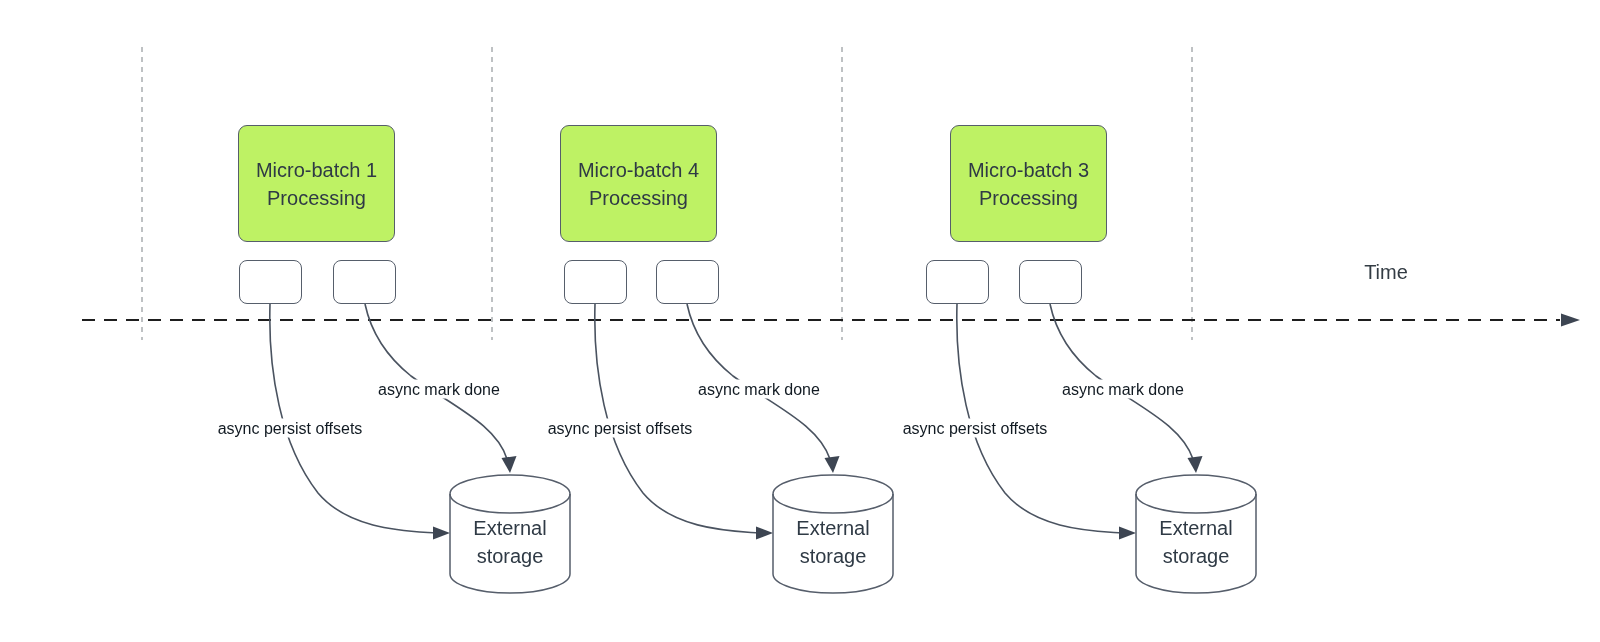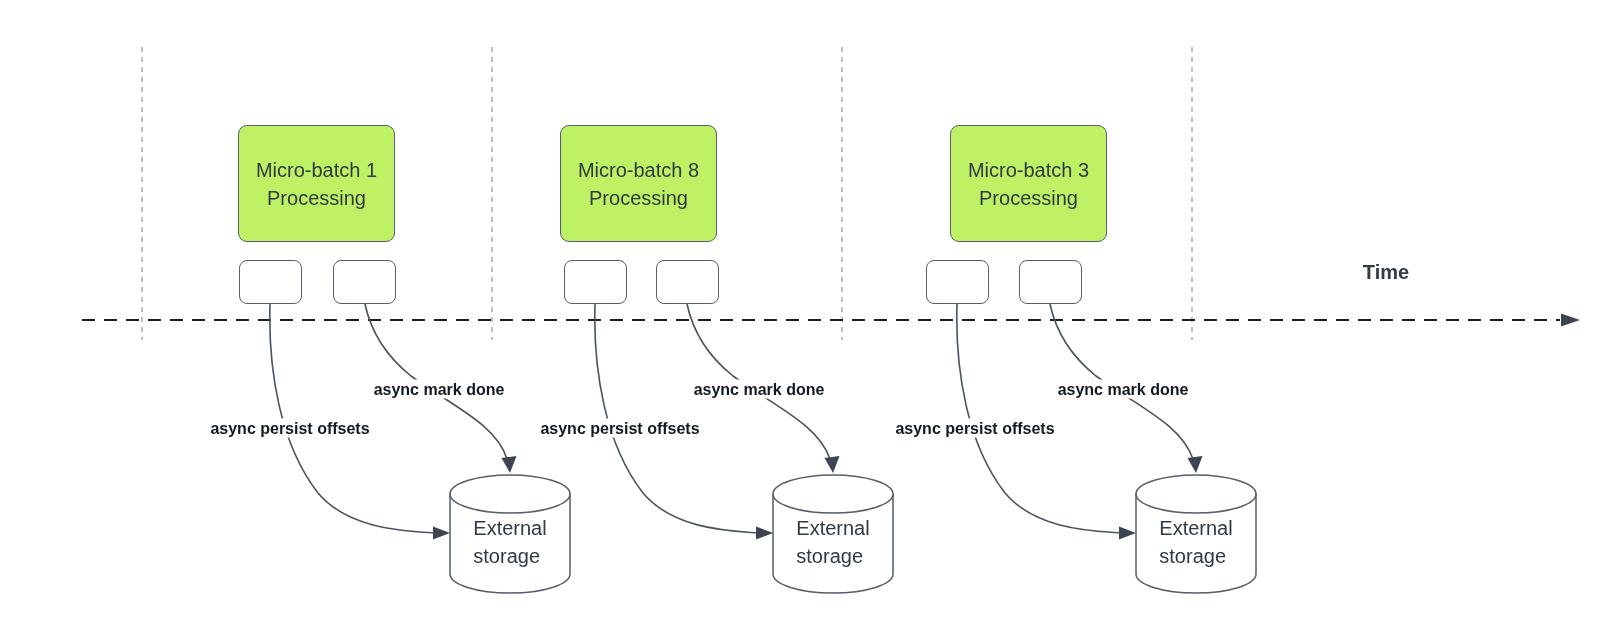"Micro-batch 8" div.big-box { text: 8 -> 4 }
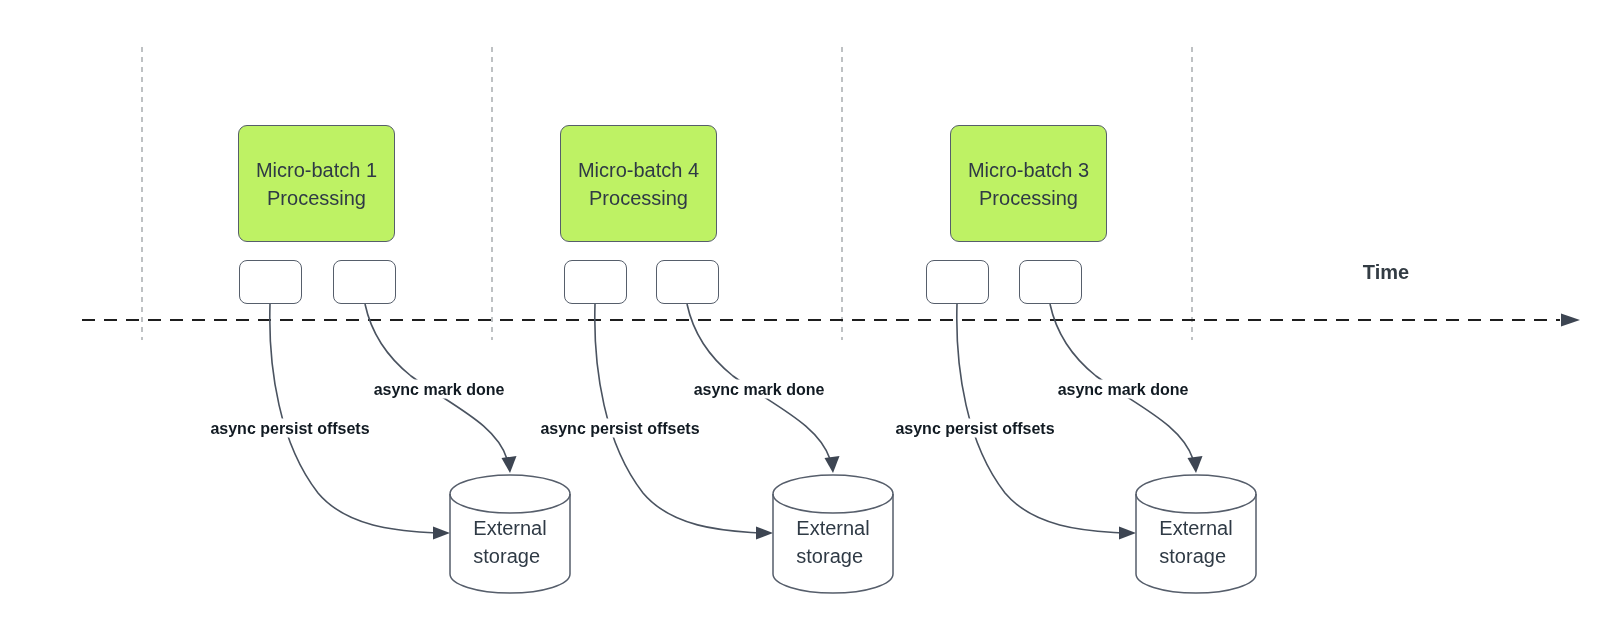"Time" .time-label { font-weight: bold -> none }
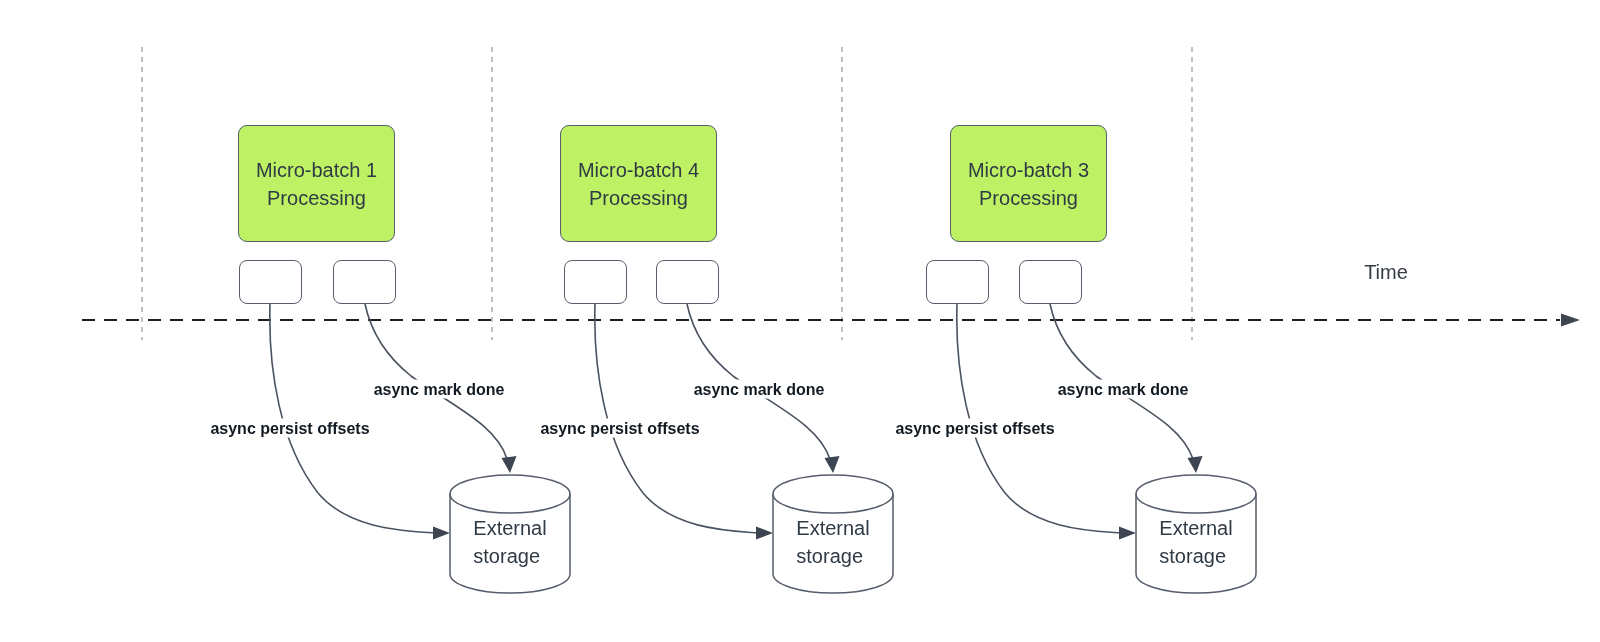"async mark done" .flow-label { font-weight: bold -> normal }
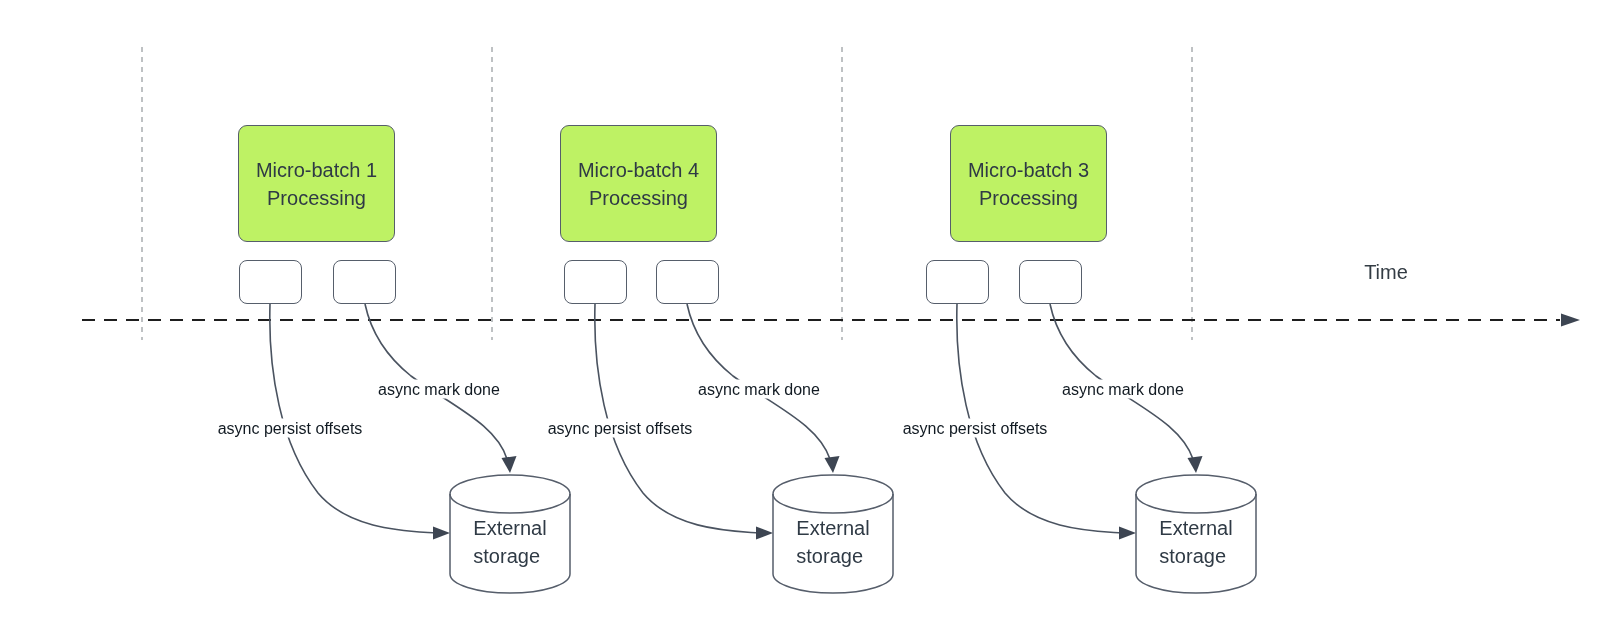"External" .cyl-text { text-align: left -> center }
